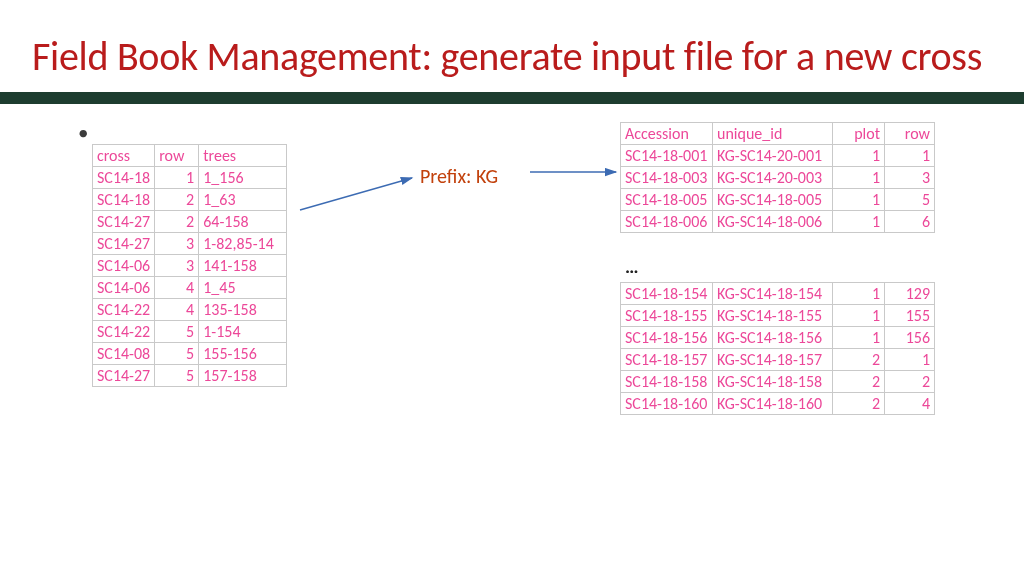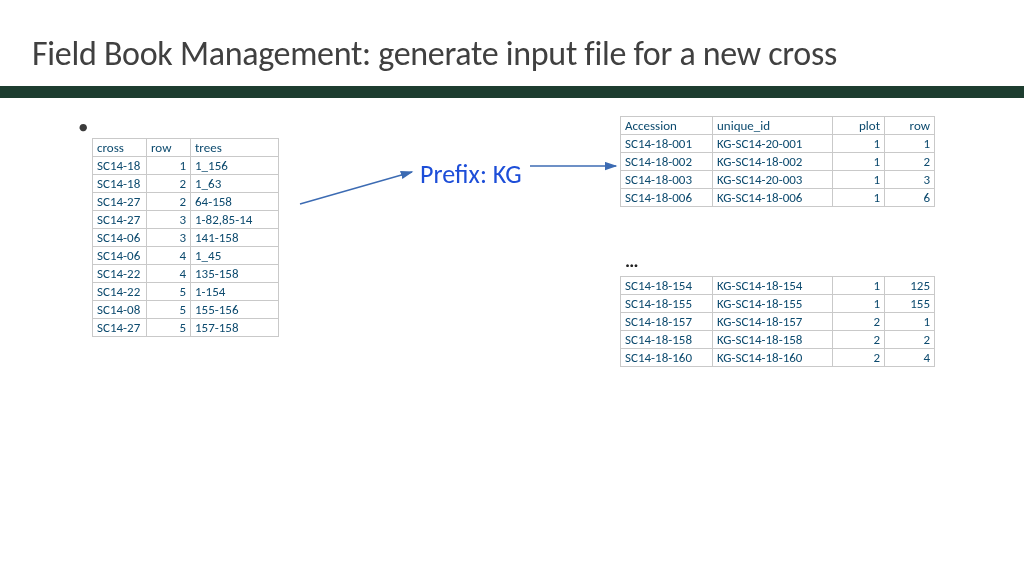"Field Book Management: generate input" .title { color: #404040 -> #b91c1c; font-size: 34px -> 40px }
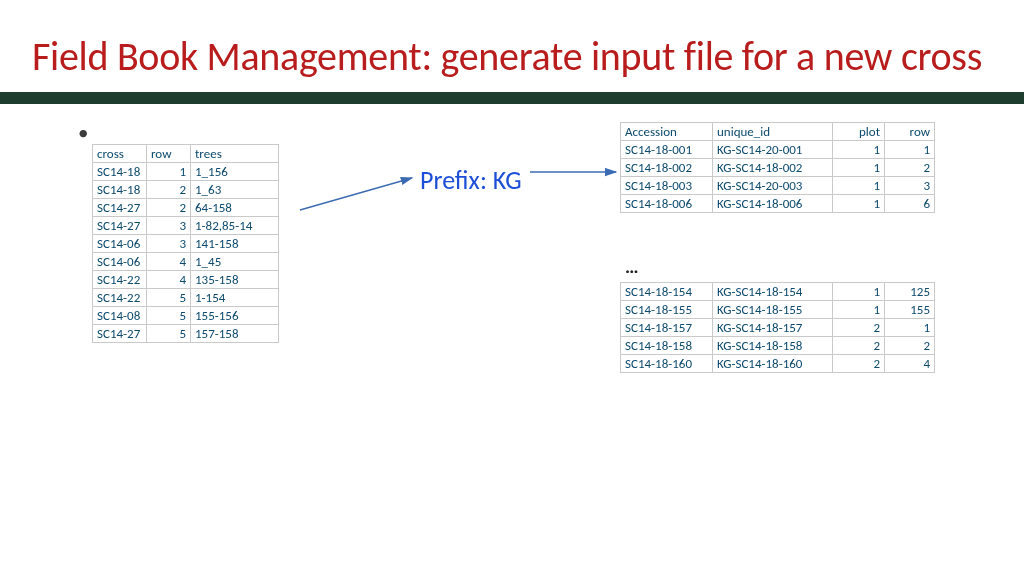"Accession" table.data { color: #0c4a6e -> #ec4899; font-size: 13px -> 16px }
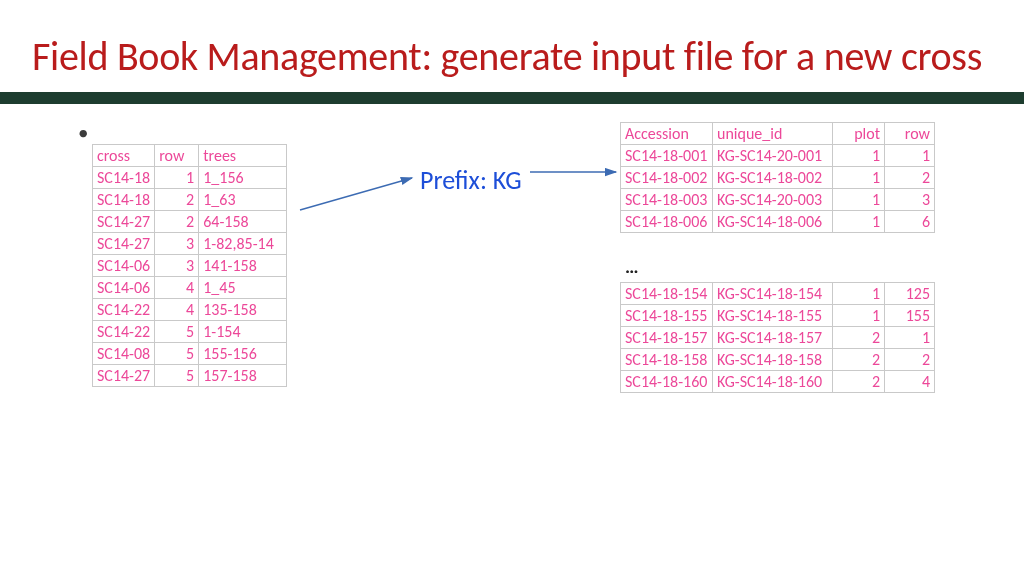"Prefix: KG" .prefix-label { color: #1d4ed8 -> #c2410c; font-size: 26px -> 20px }
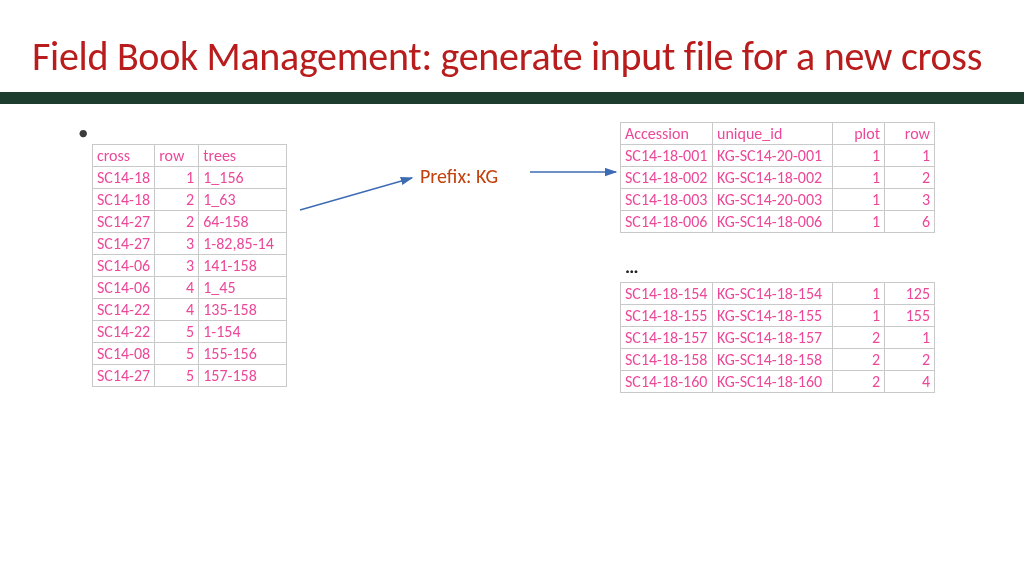"SC14-18-002" tr { html: <tr> <td>SC14-18-002</td> <td>KG-SC14-18-002</td> <td>1</td> <td>2</td> </tr> -> none }
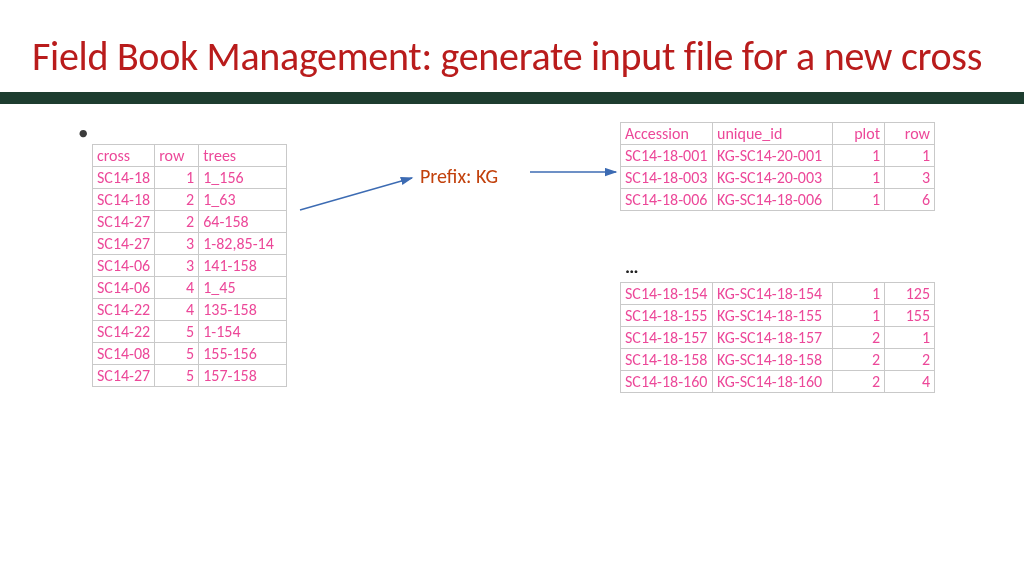"SC14-18-005" tr { html: none -> <tr> <td>SC14-18-005</td> <td>KG-SC14-18-005</td> <td>1</td> <td>5</td> </tr> }
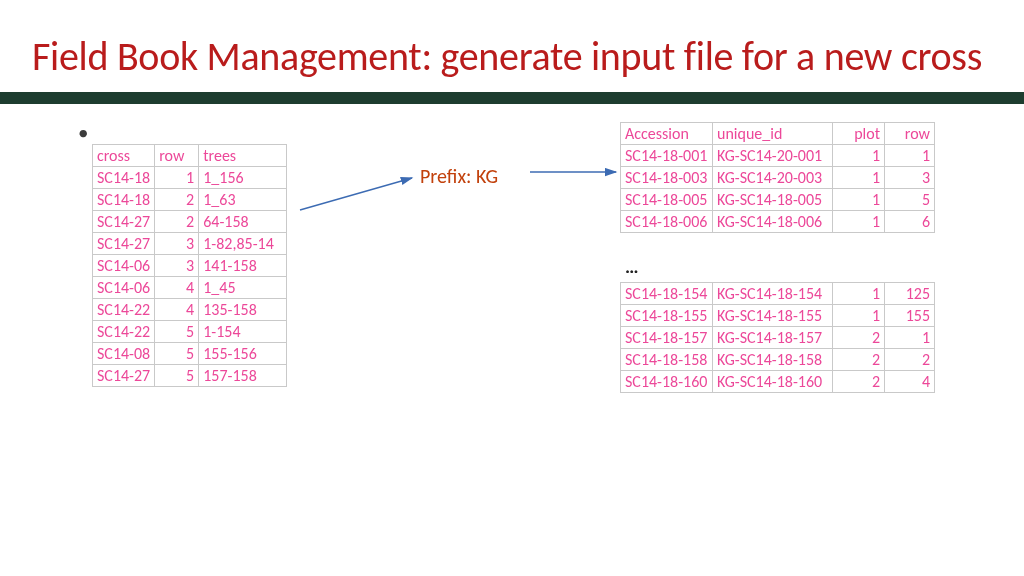"125" td.num { text: 125 -> 129 }
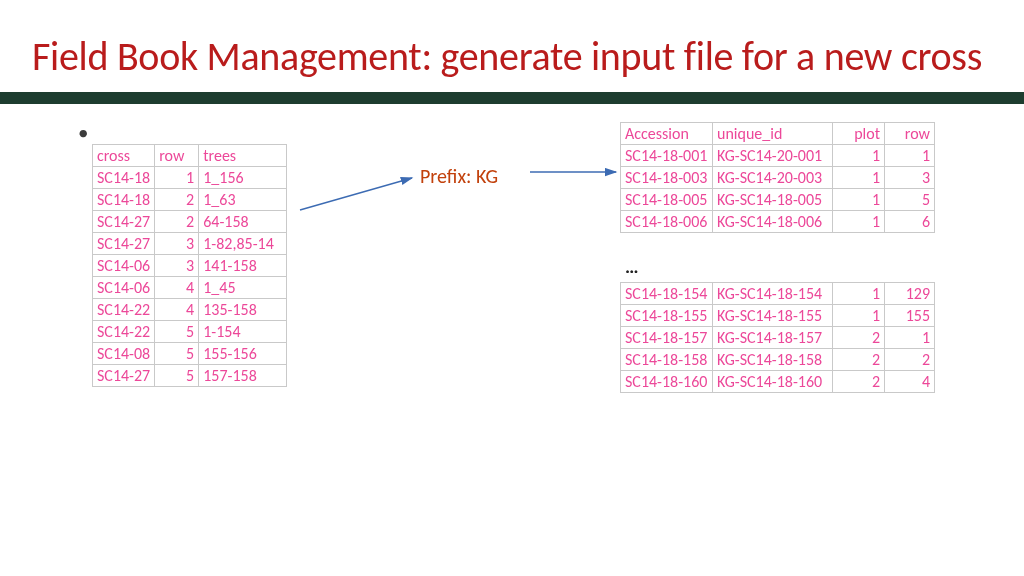"SC14-18-156" tr { html: none -> <tr> <td>SC14-18-156</td> <td>KG-SC14-18-156</td> <td>1</td> <td>156</td> </tr> }
